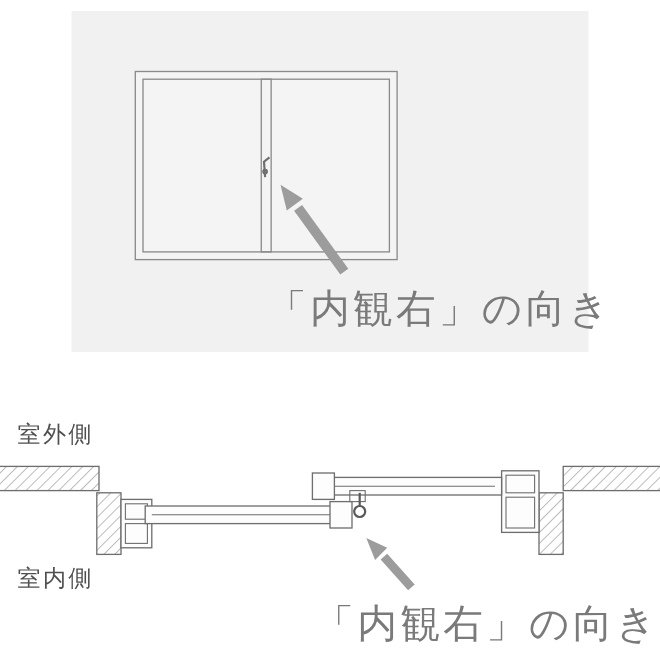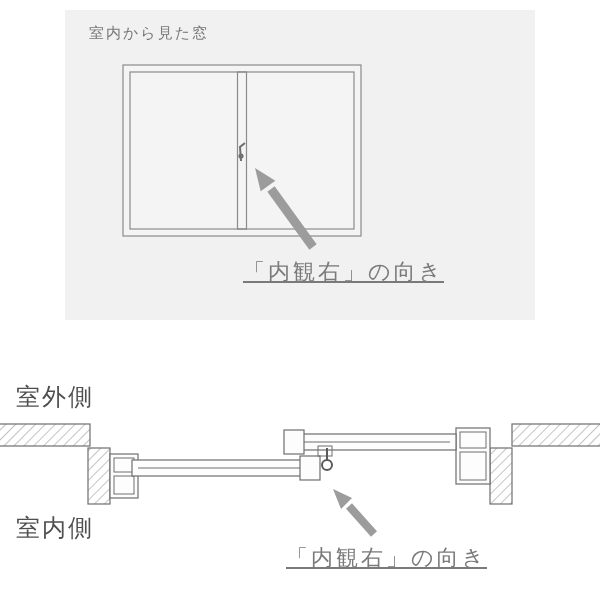"室内から見た窓" div.caption { html: <div>室内から見た窓</div> -> none }
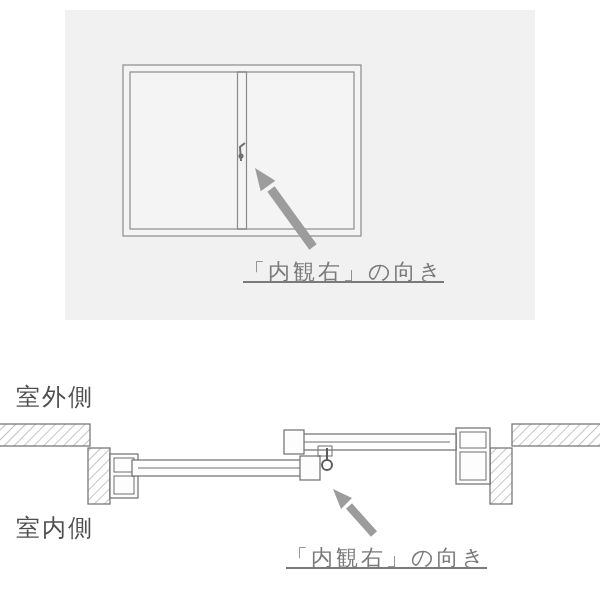"「内観右」の向き" .direction { font-size: 22px -> 36px; text-decoration: underline -> none }
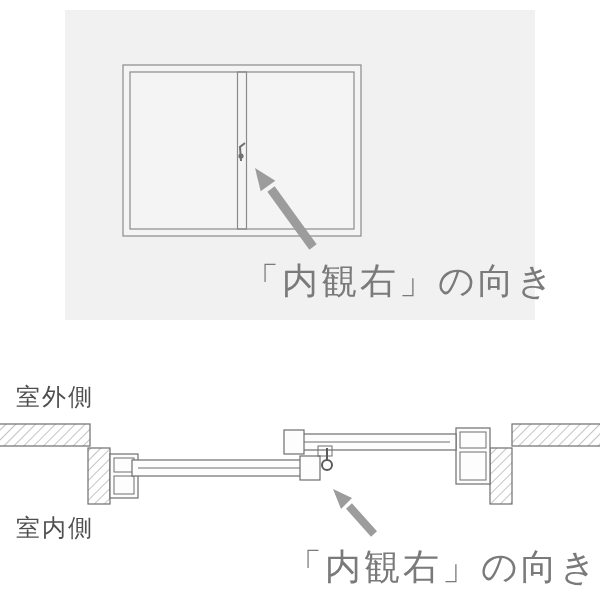"室外側" .side-label { font-size: 24px -> 21px }
